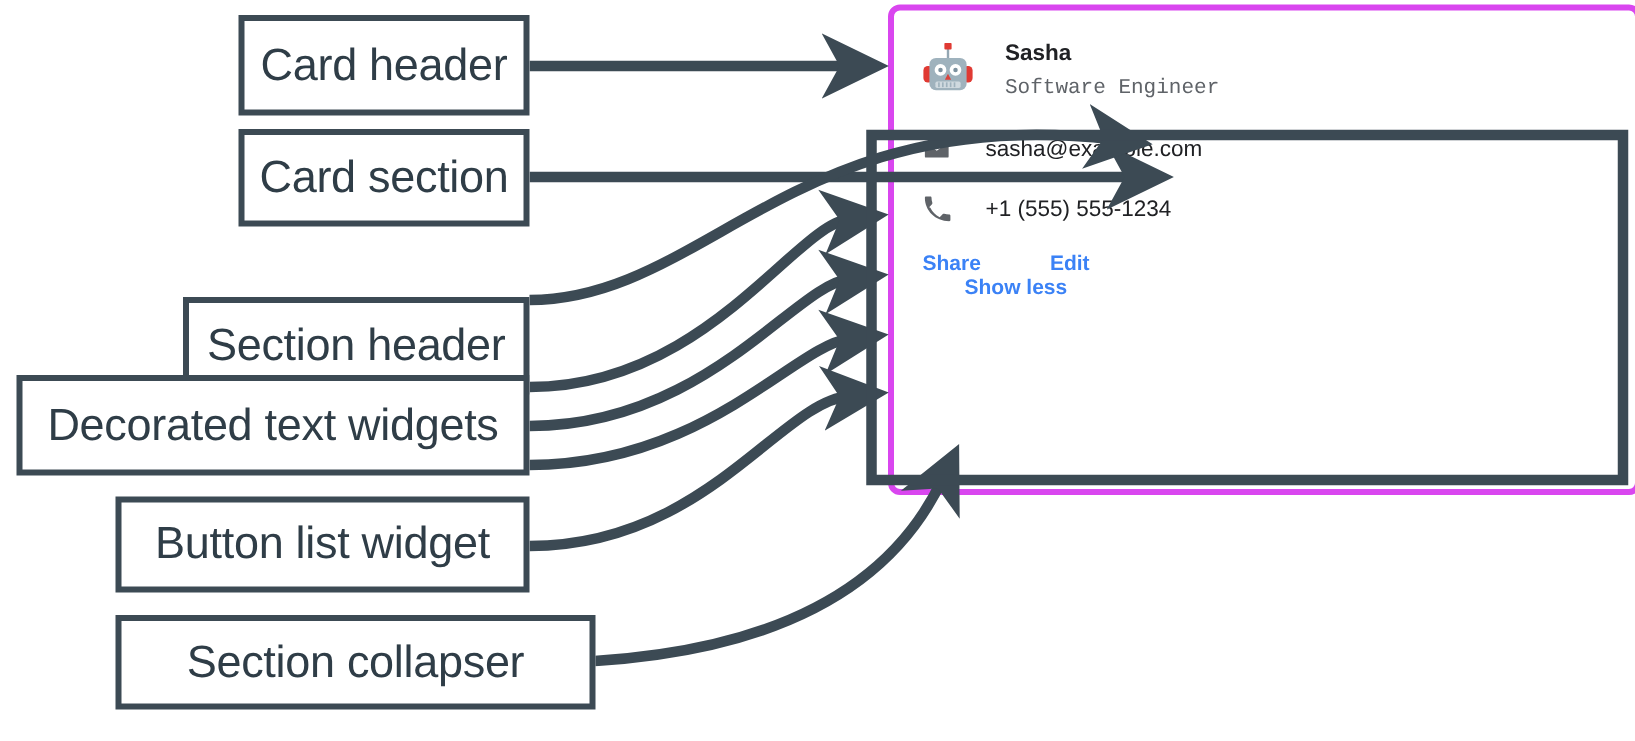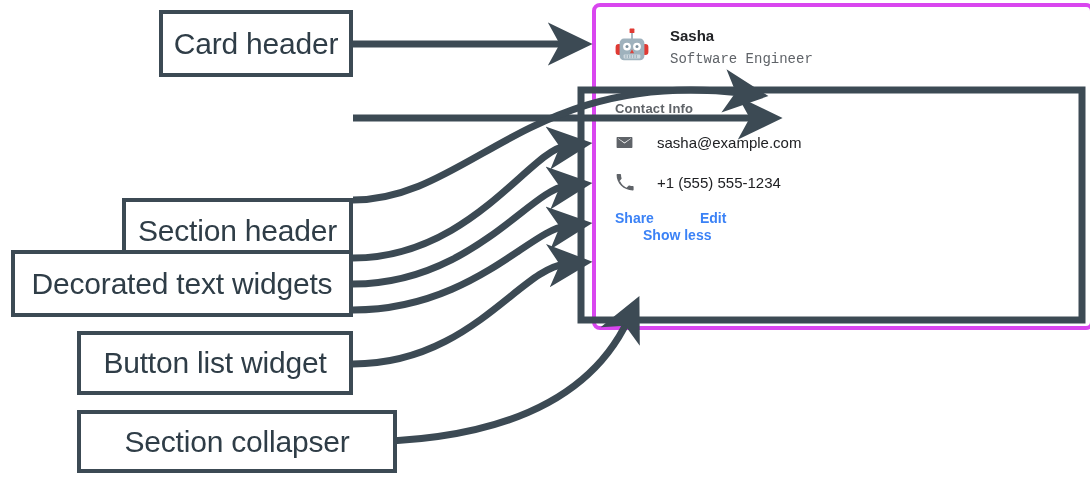"Card section" div.label-box { html: none -> <div> <span>Card section</span> </div> }
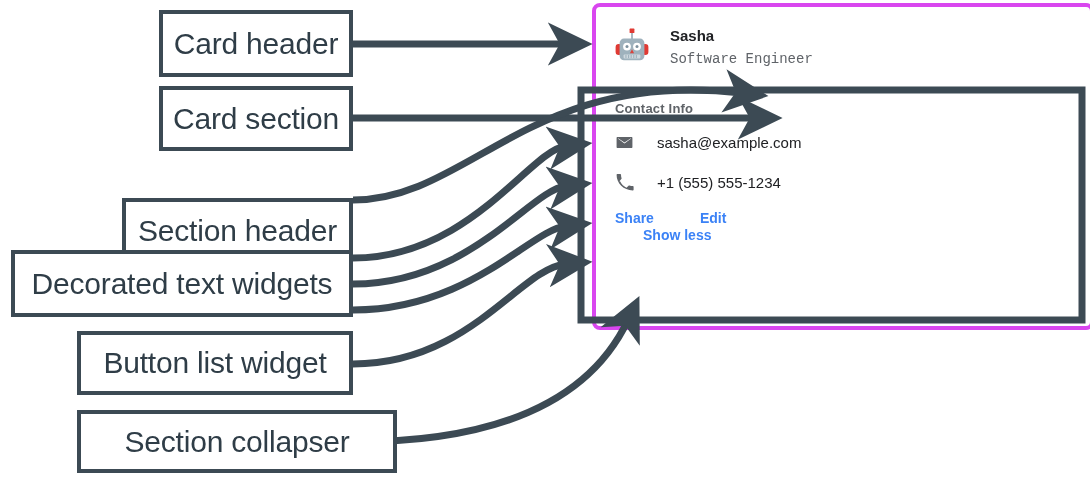"Contact Info" div.section-header { html: <div>Contact Info</div> -> none }
